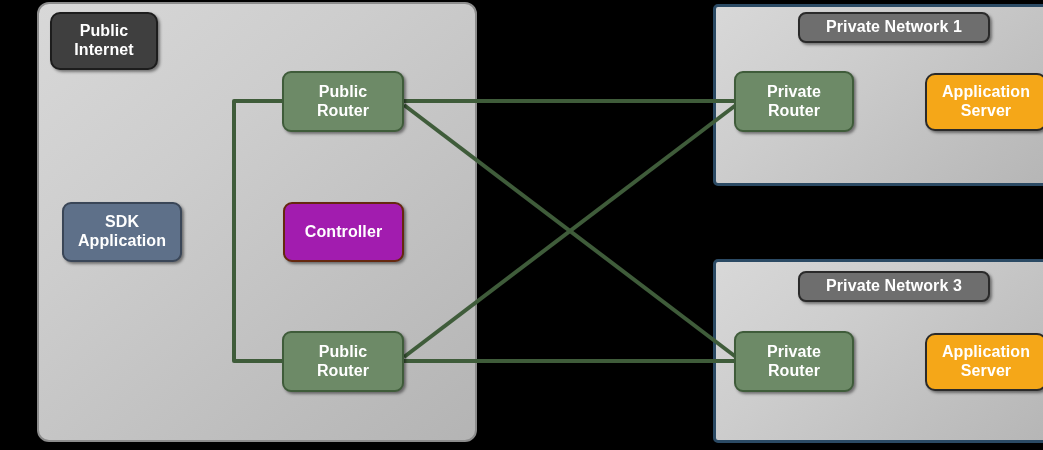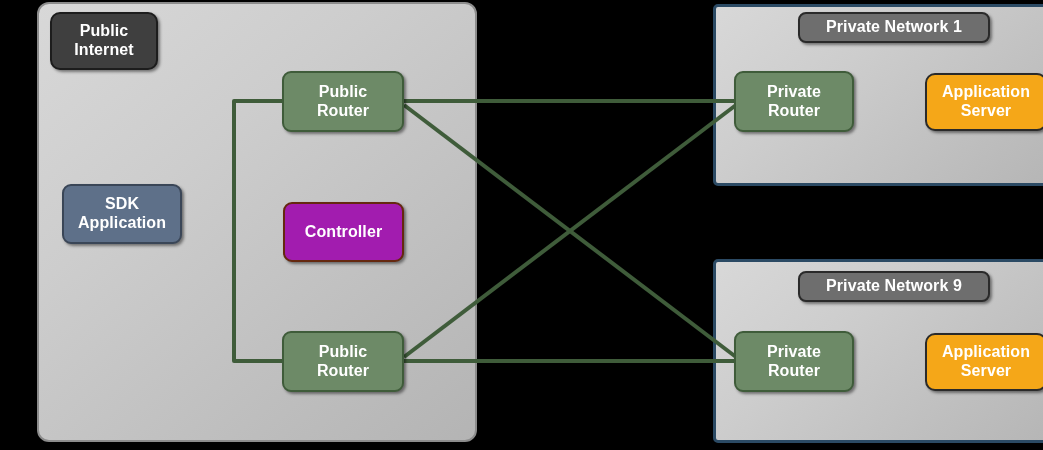"SDK" #sdk-application { top: 184px -> 202px }
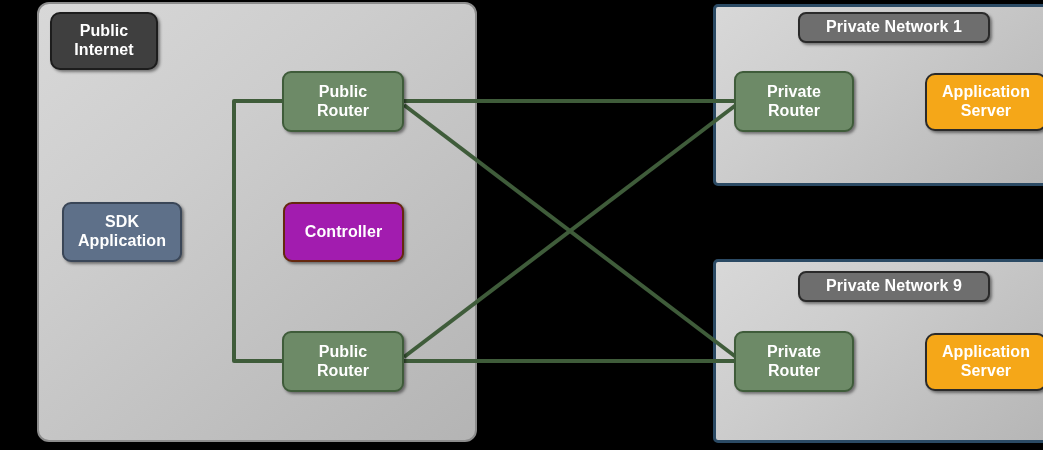"Private Network 9" div.node { text: 9 -> 3 }
